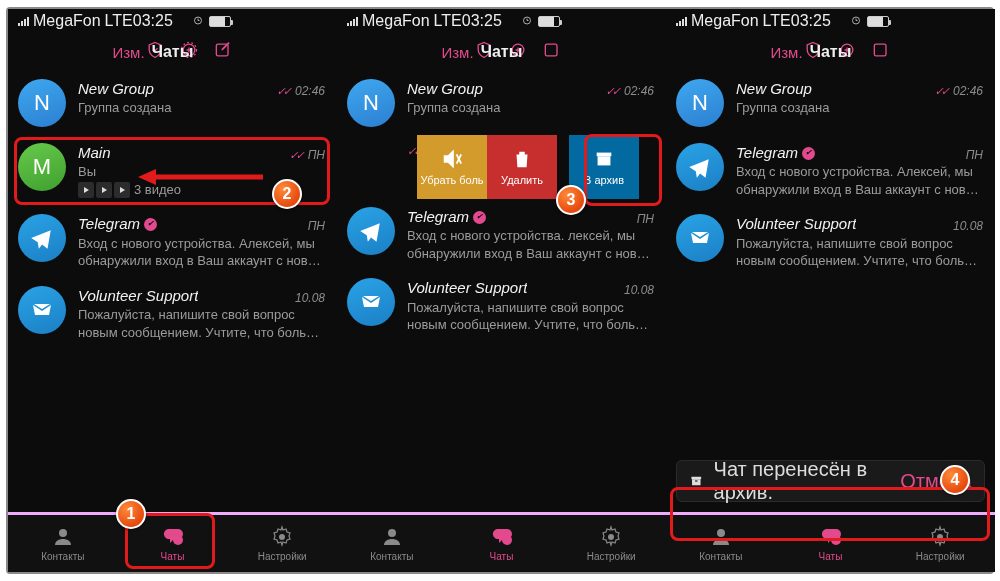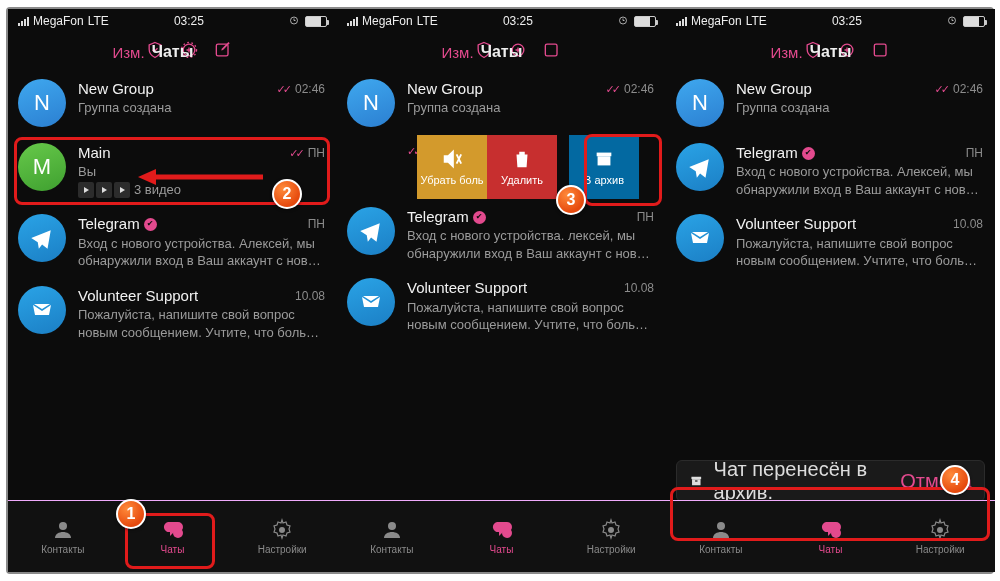"MegaFon" .statusbar { font-size: 12px -> 16px; justify-content: space-between -> none }
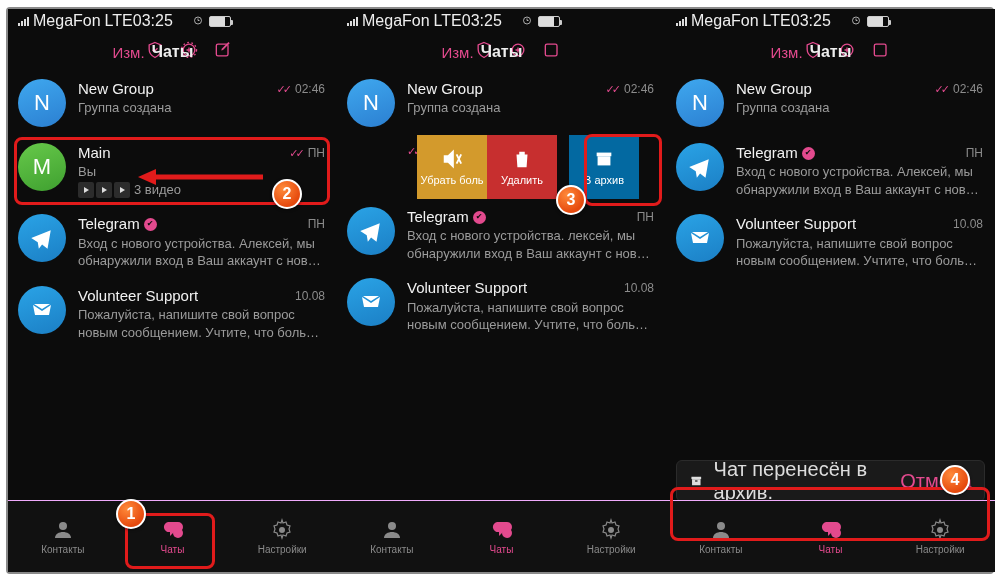"New Group" .chat .row1 { align-items: center -> flex-end; font-style: none -> italic }
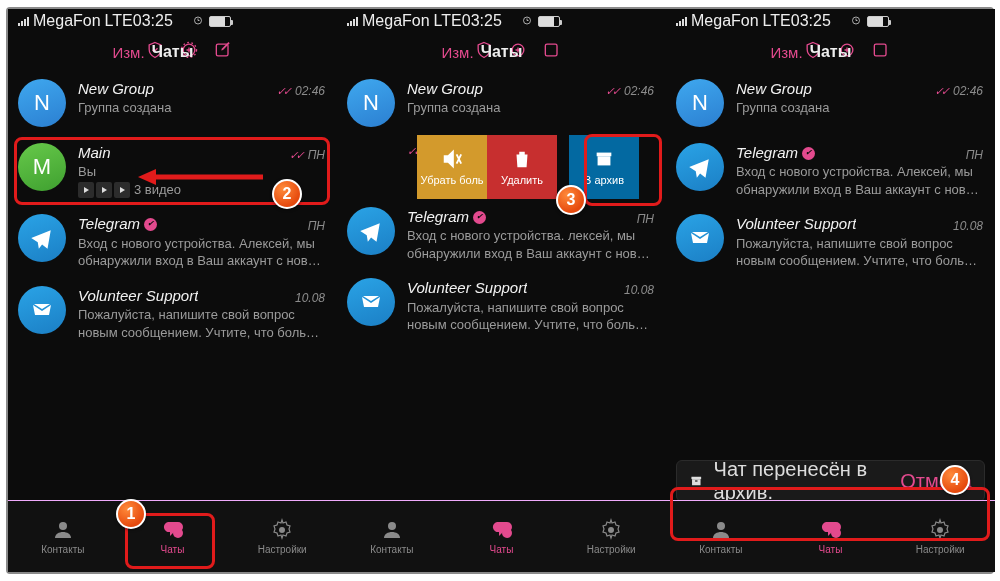"Контакты" .tabbar { border-top: 1px solid #f0abfc -> 3px solid #f0abfc; height: 72px -> 60px }
